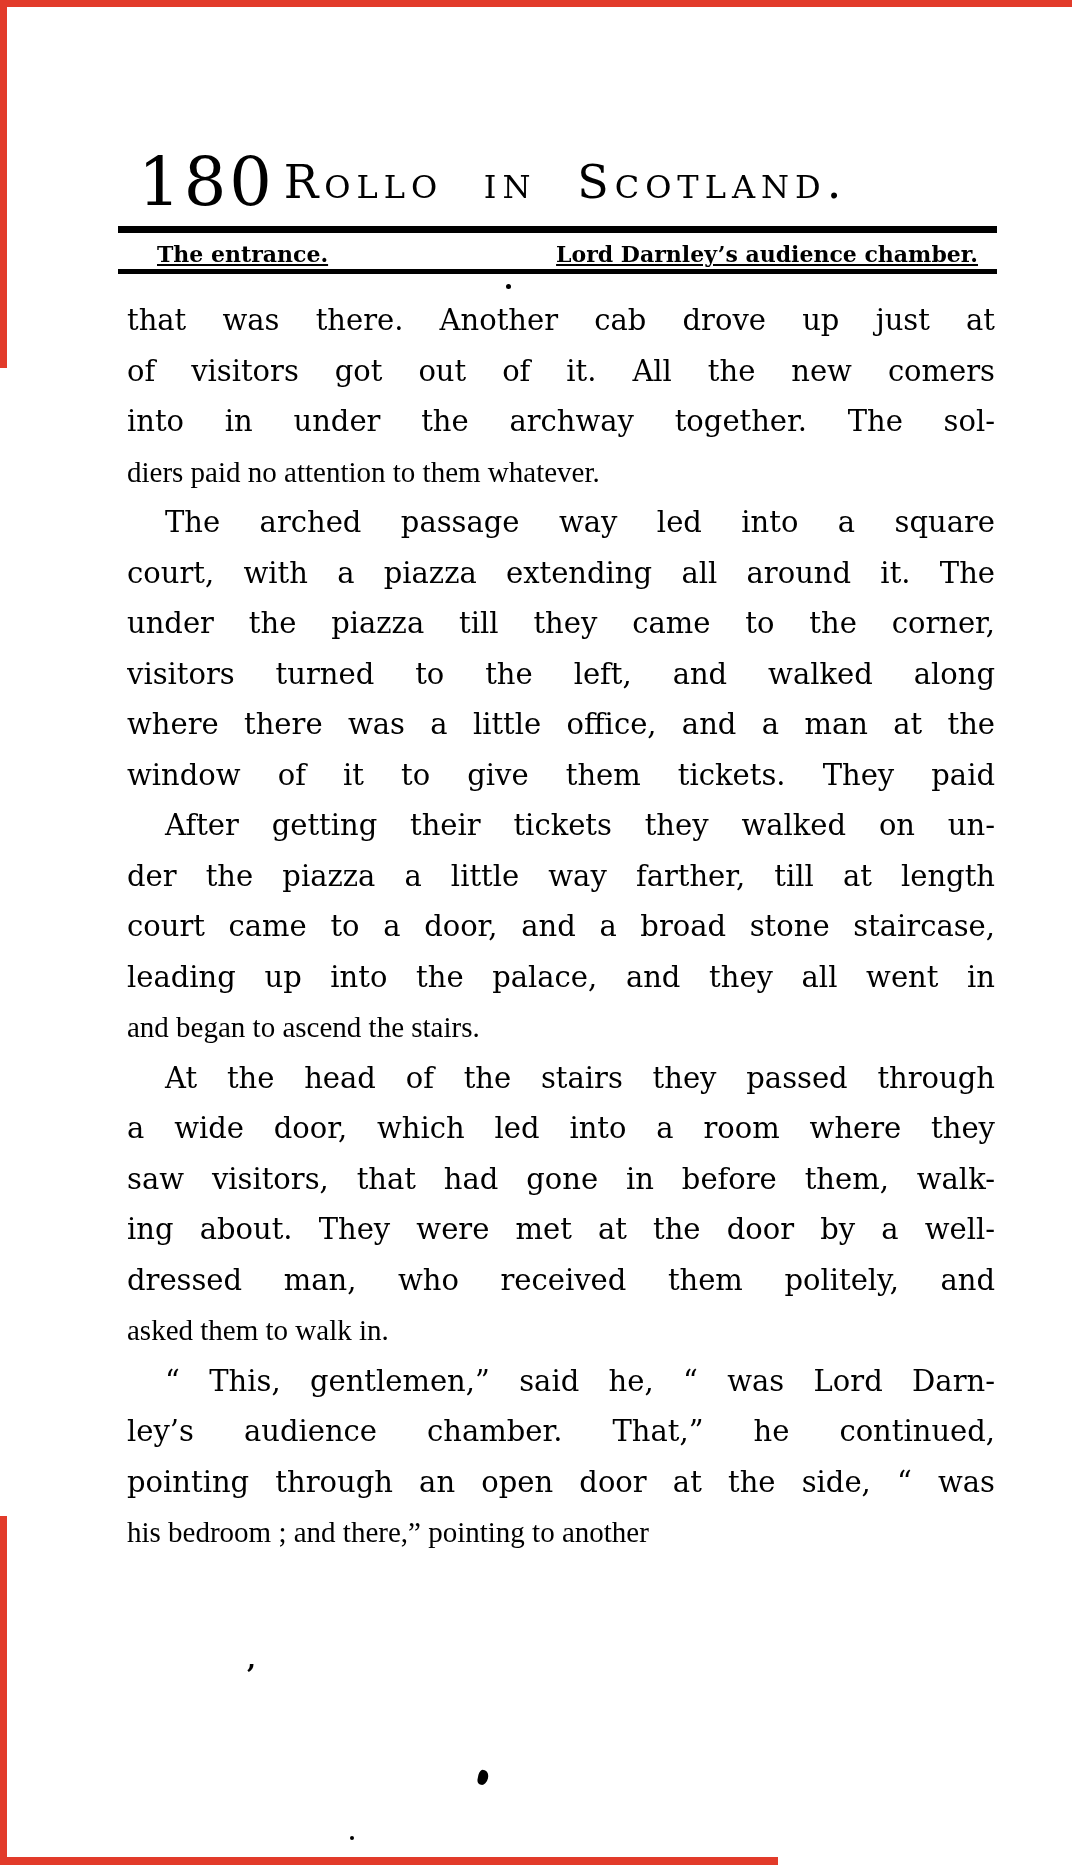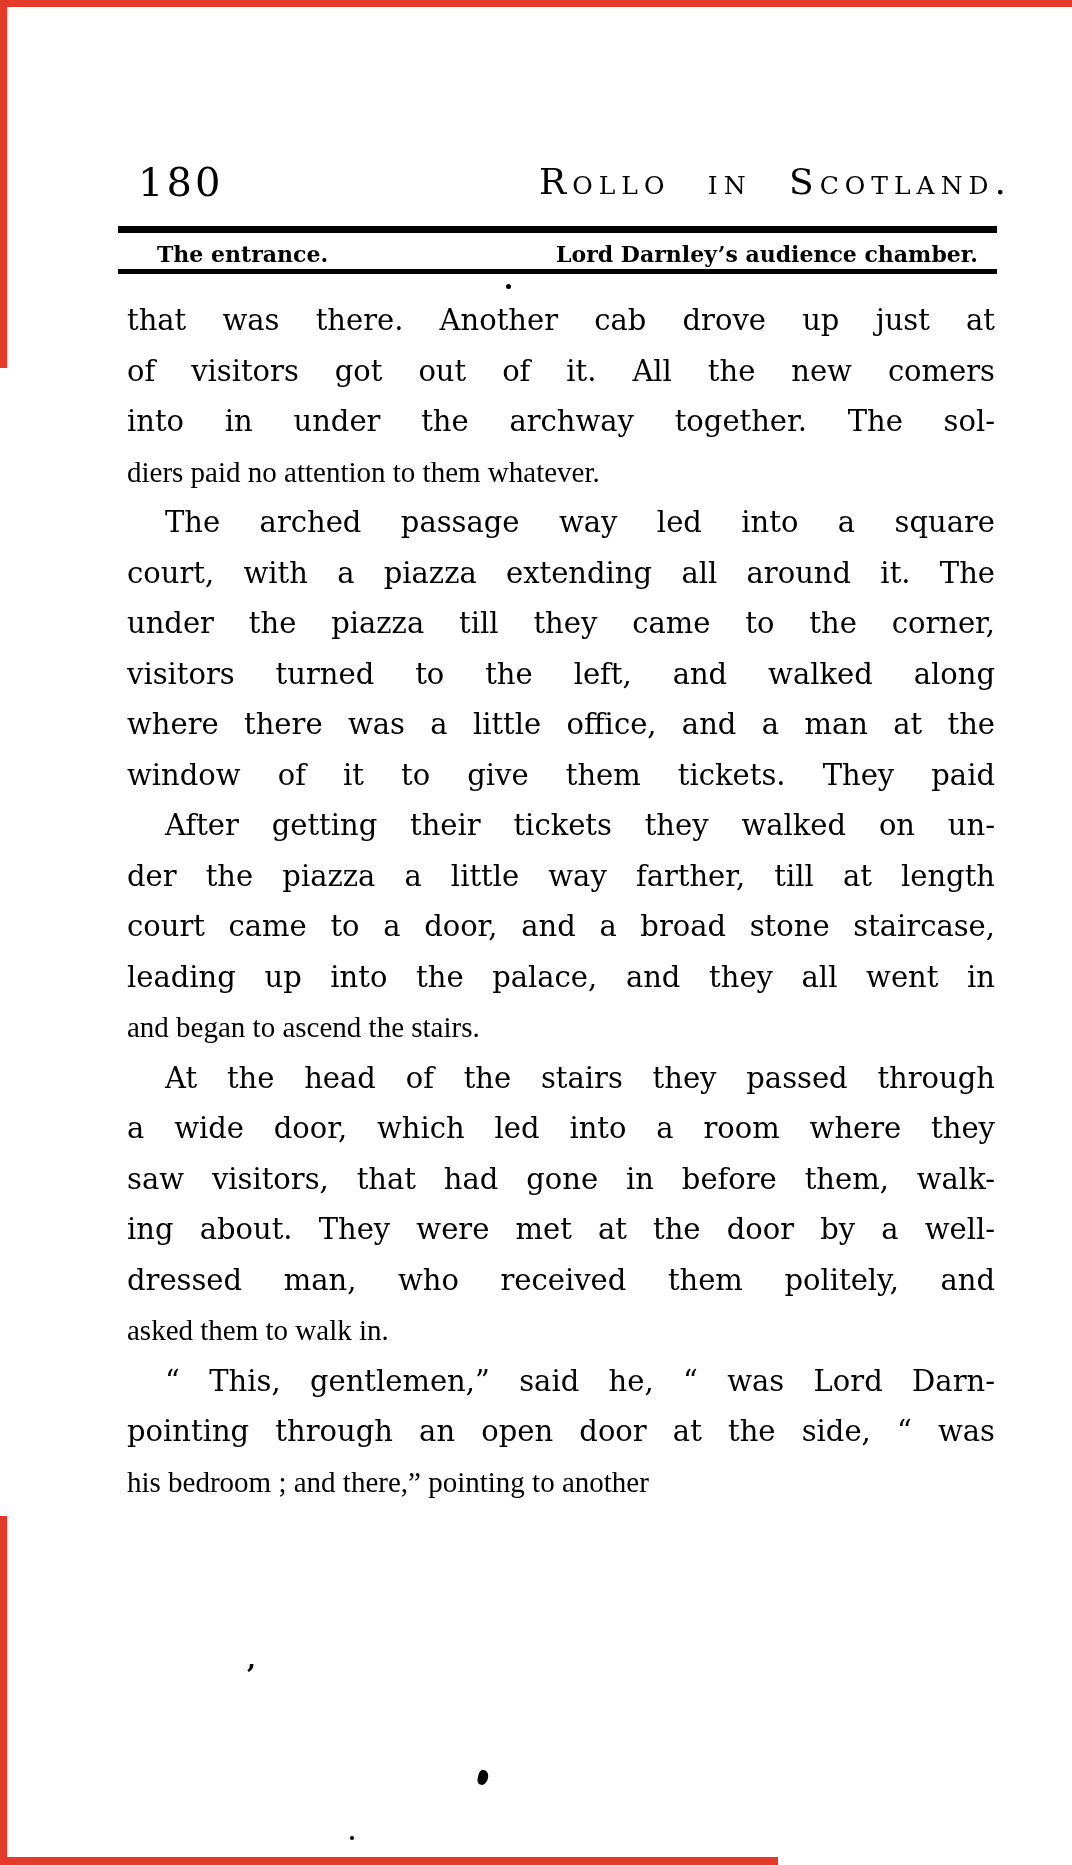"180" .page-number { font-size: 40px -> 67px }
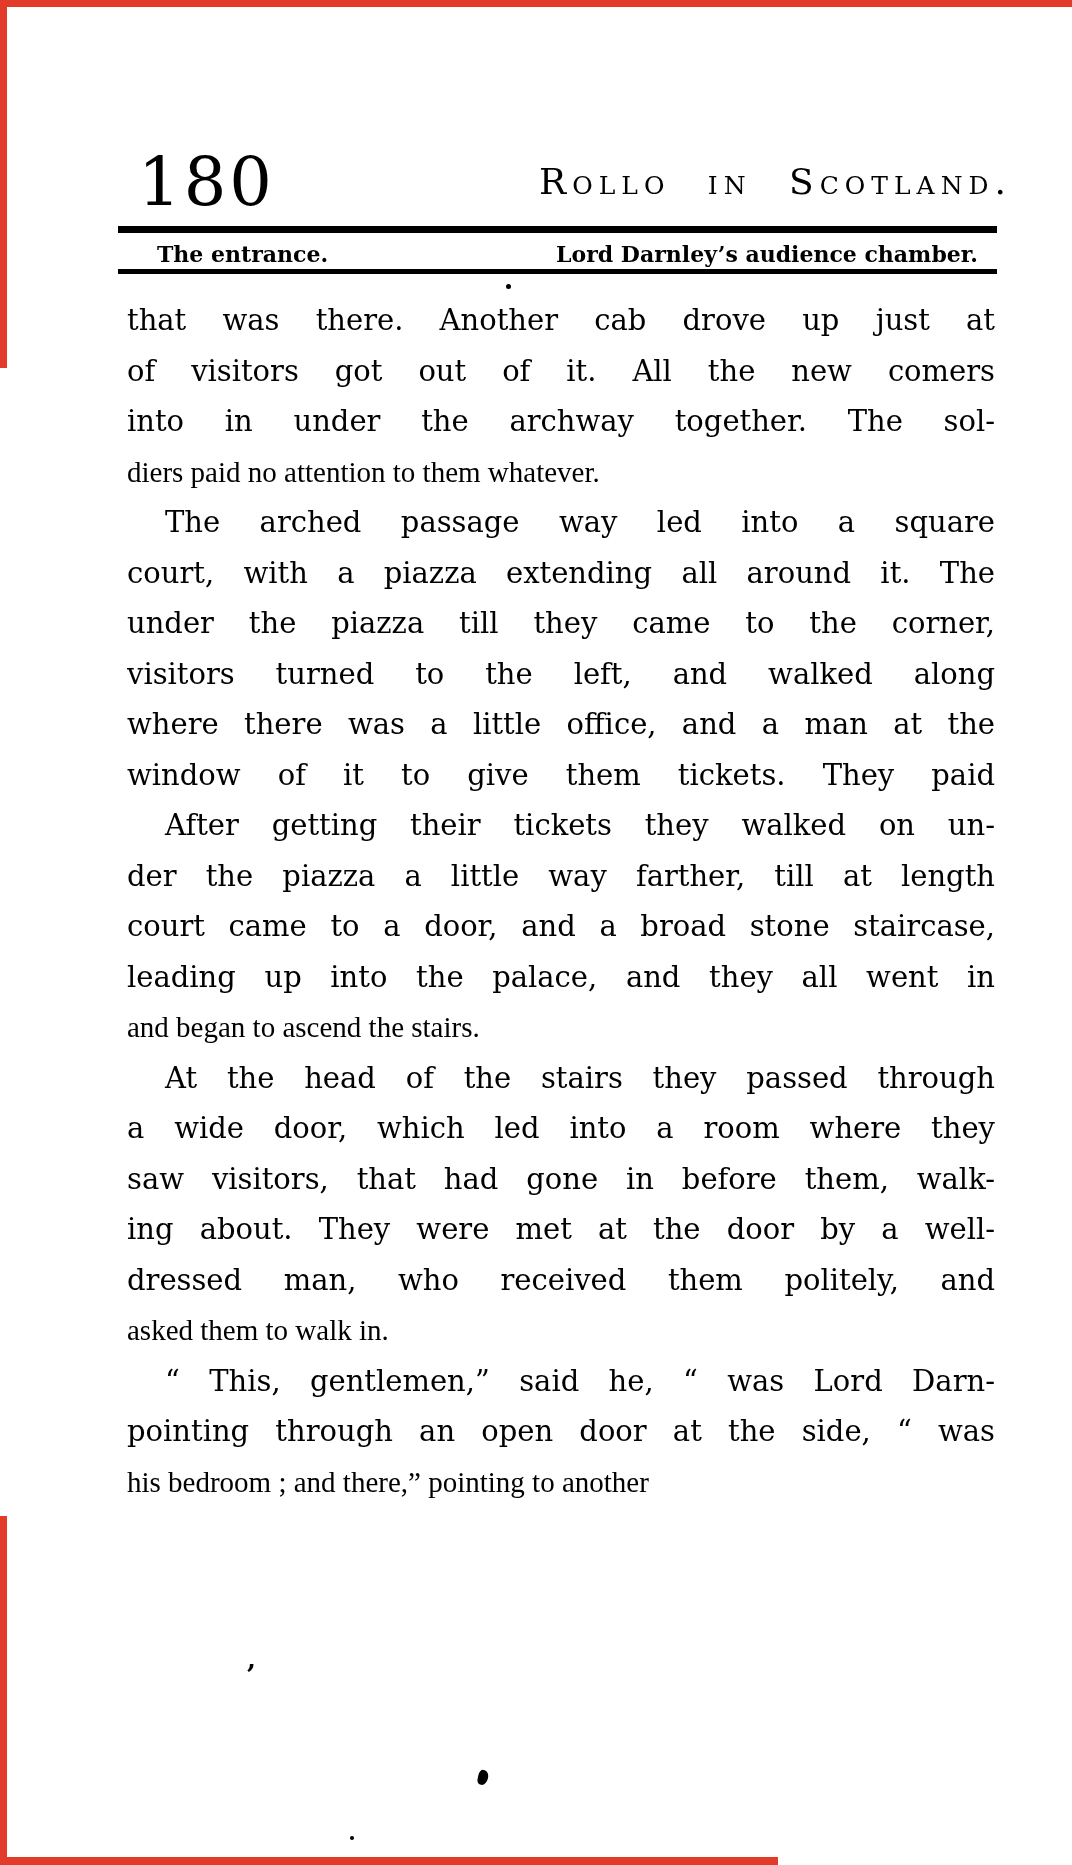"Rollo in Scotland." .running-title { font-size: 36px -> 46px; left: 15px -> 8px; text-align: right -> center }
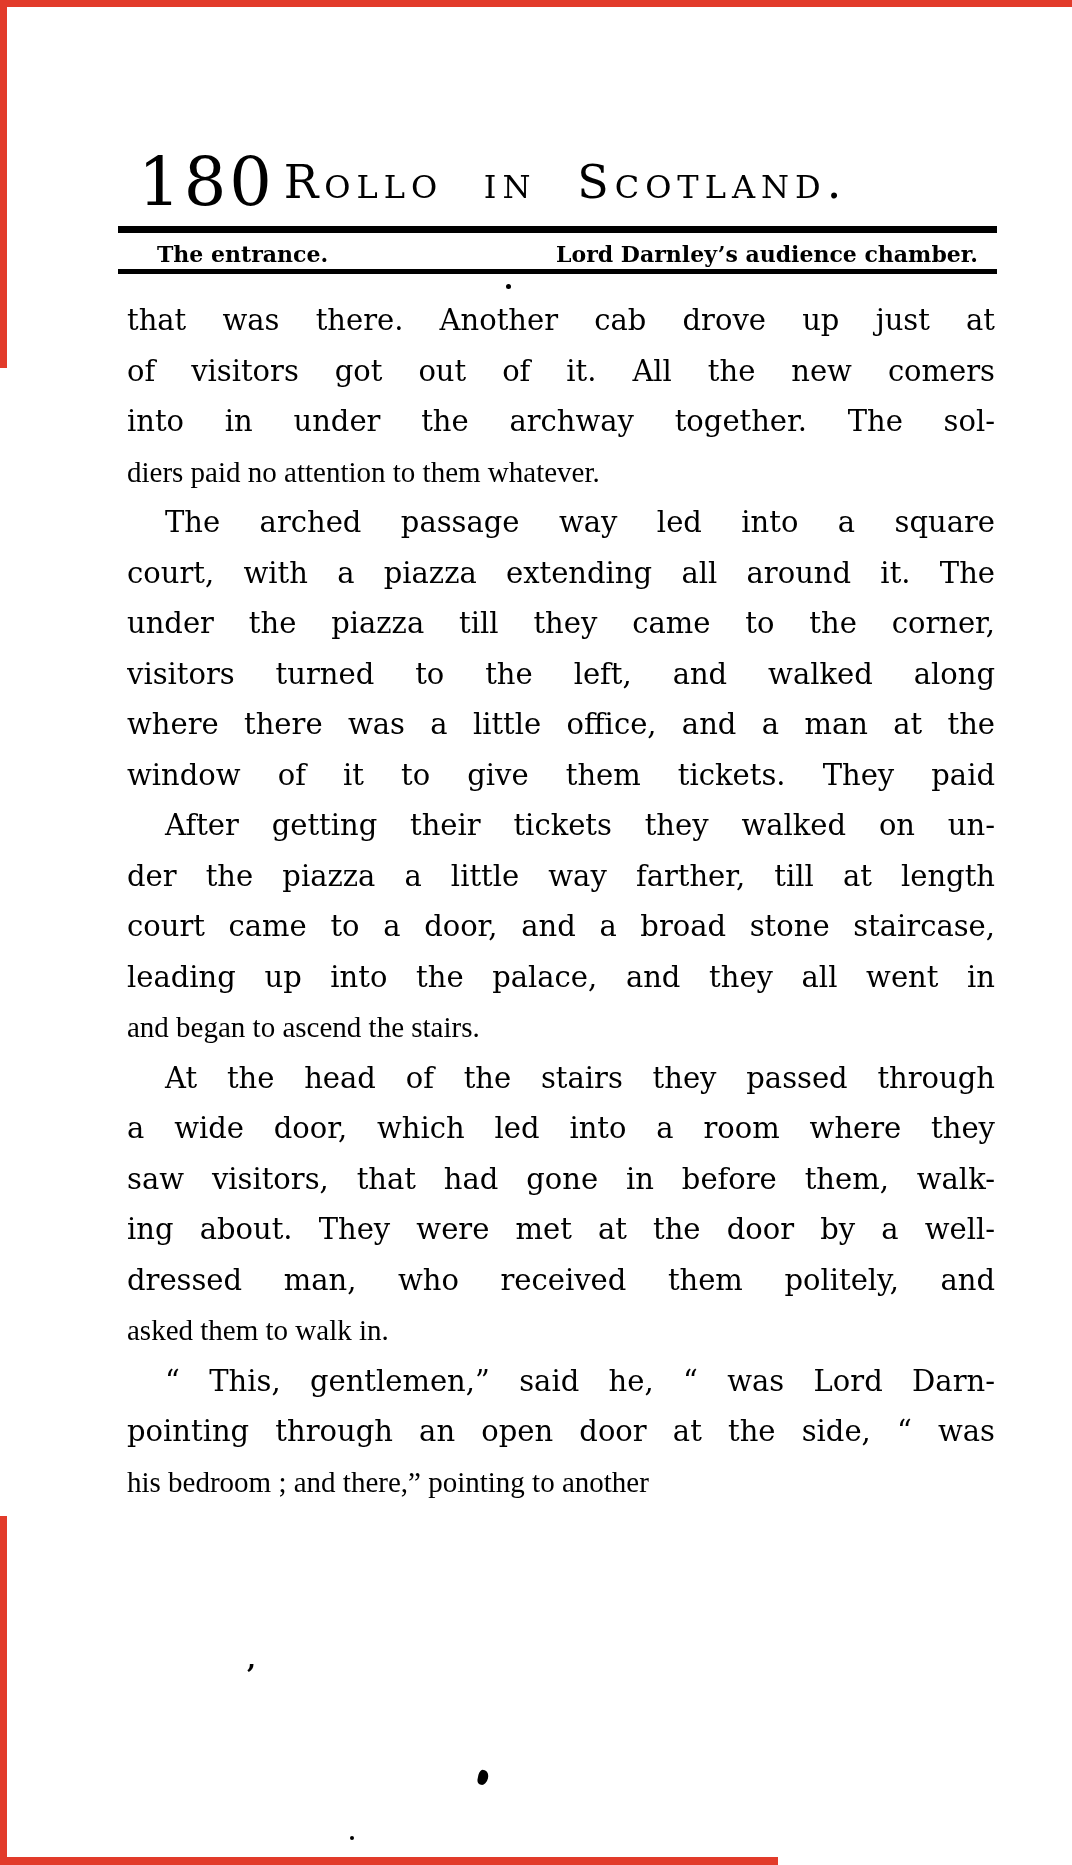"The entrance." .sidenotes { text-decoration: none -> underline }
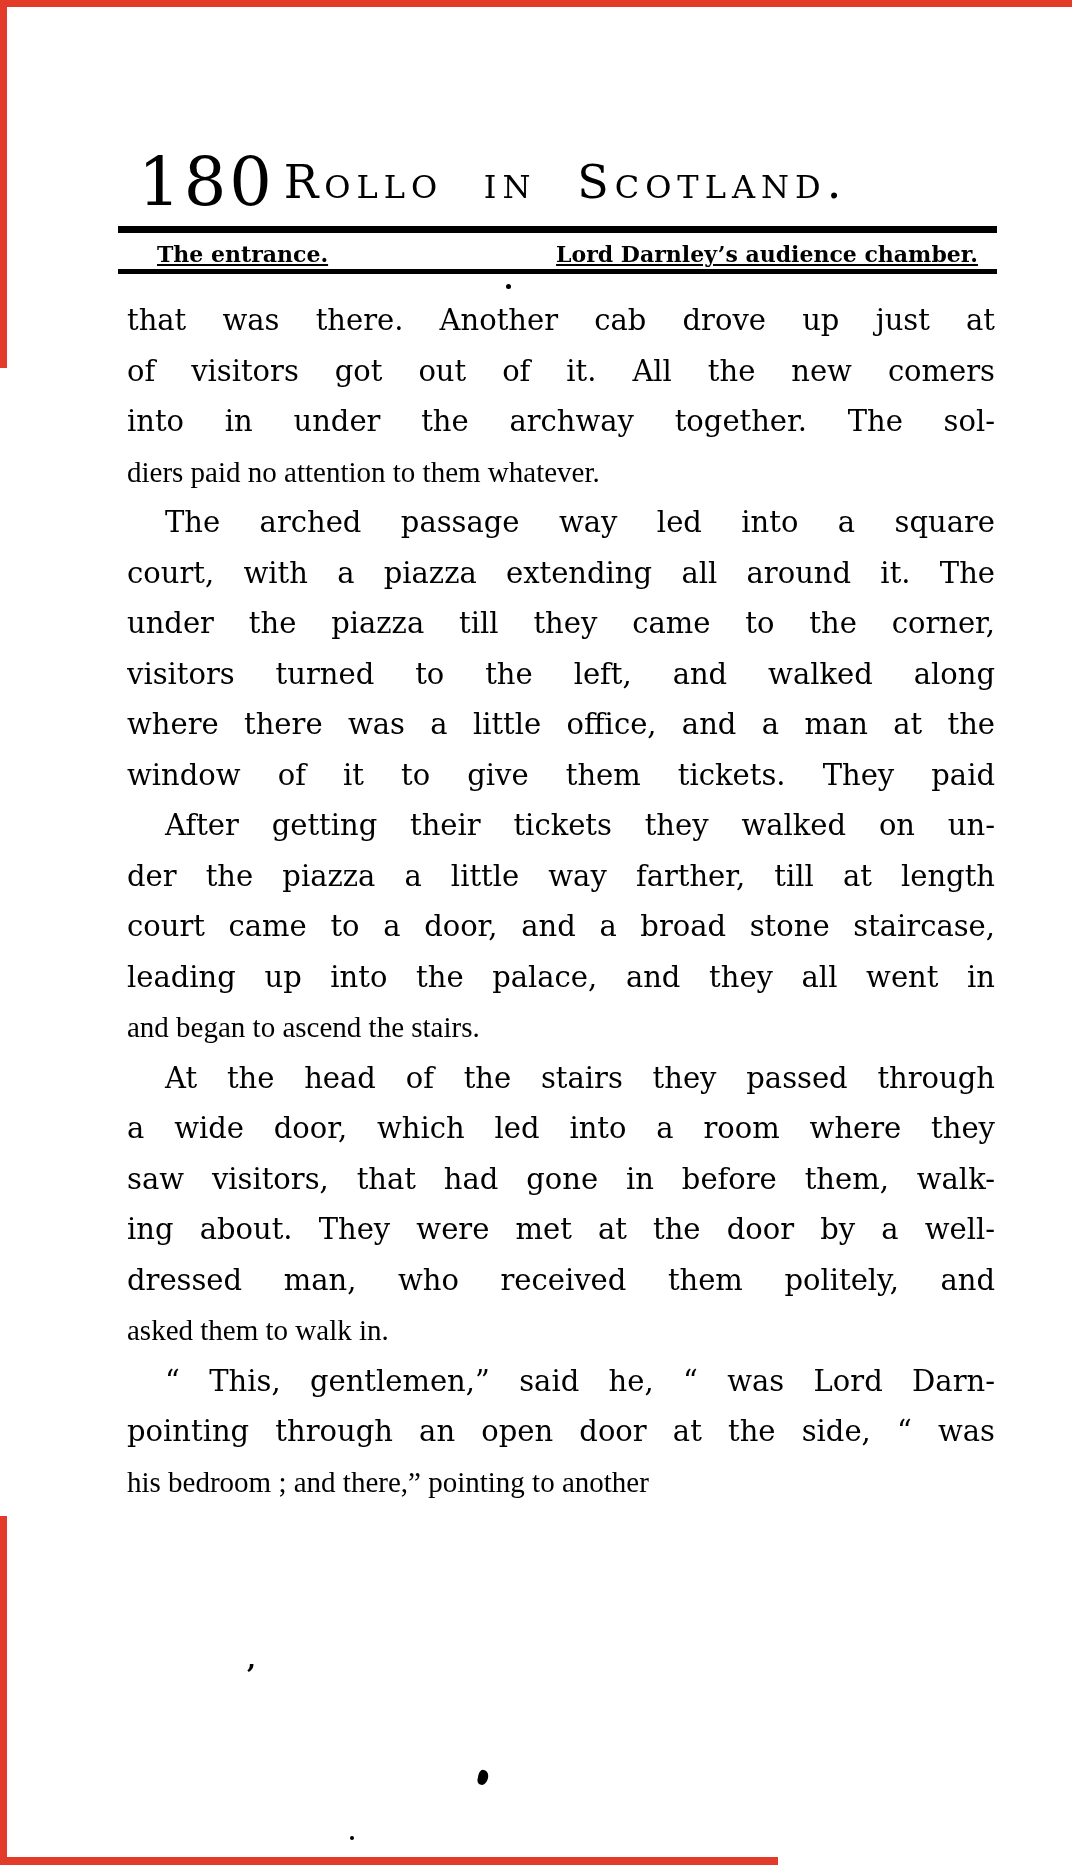"ley’s audience chamber. That,” he" div.bline { html: none -> <div>ley’s audience chamber. That,” he continued,</div> }
